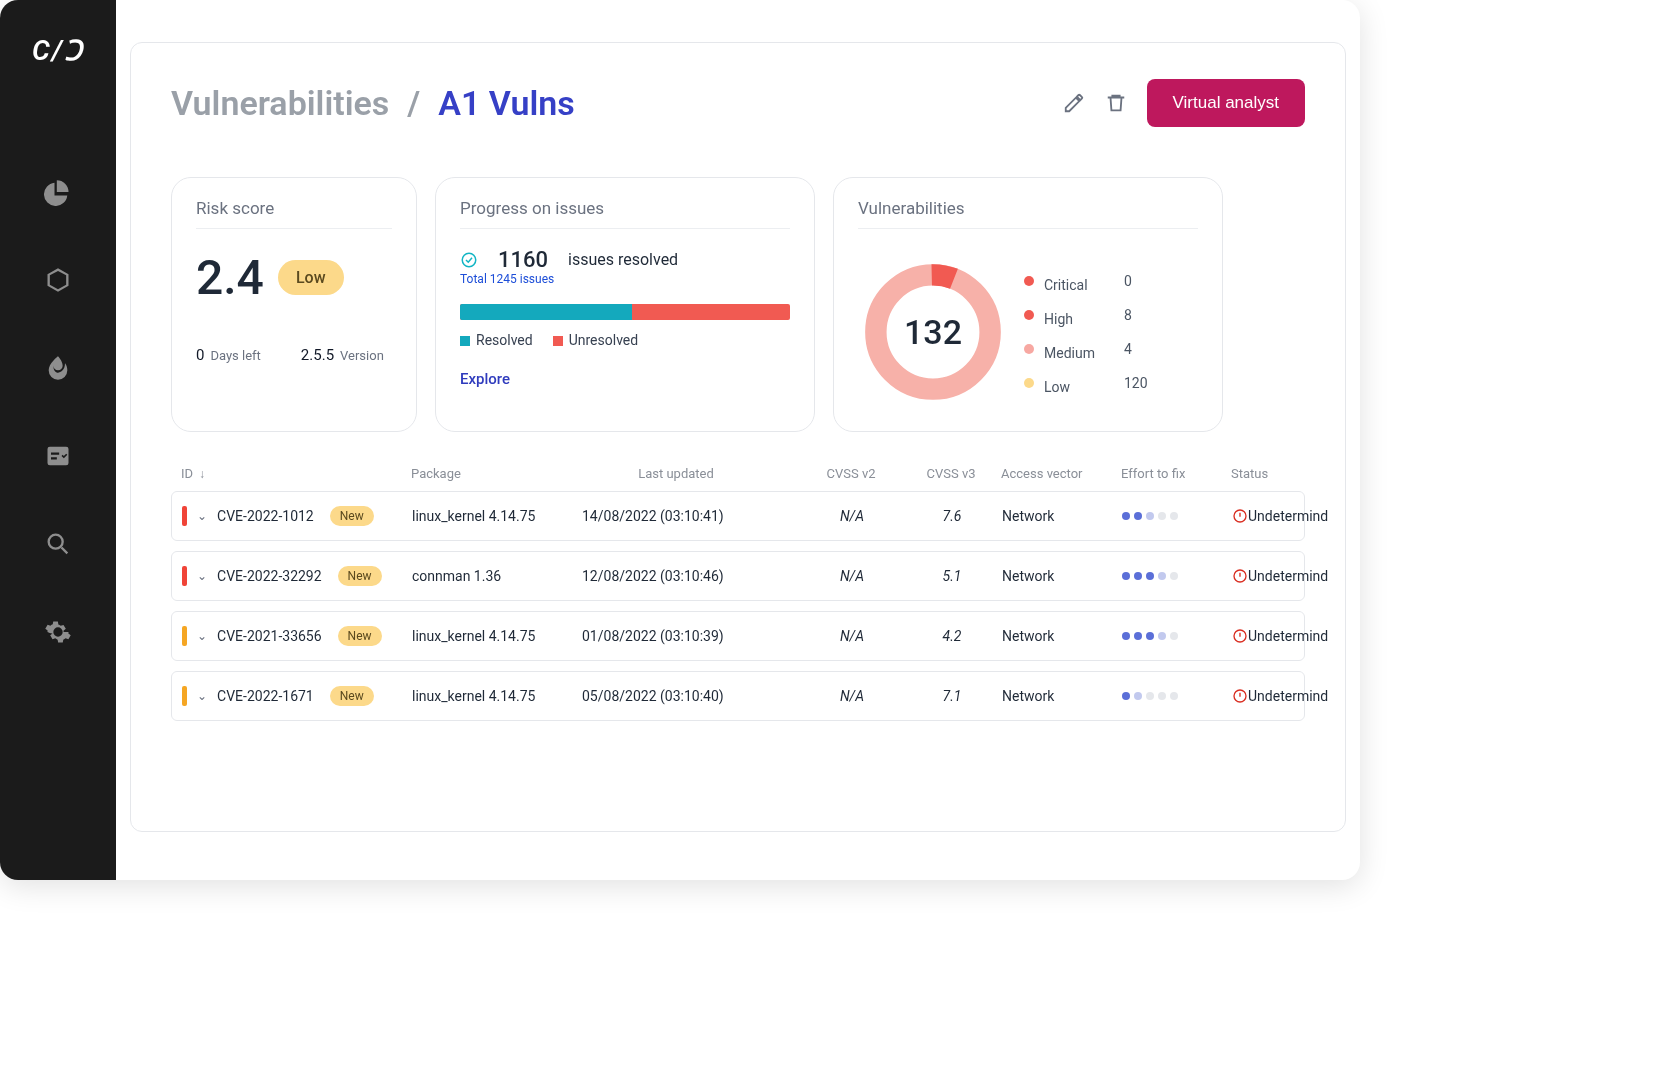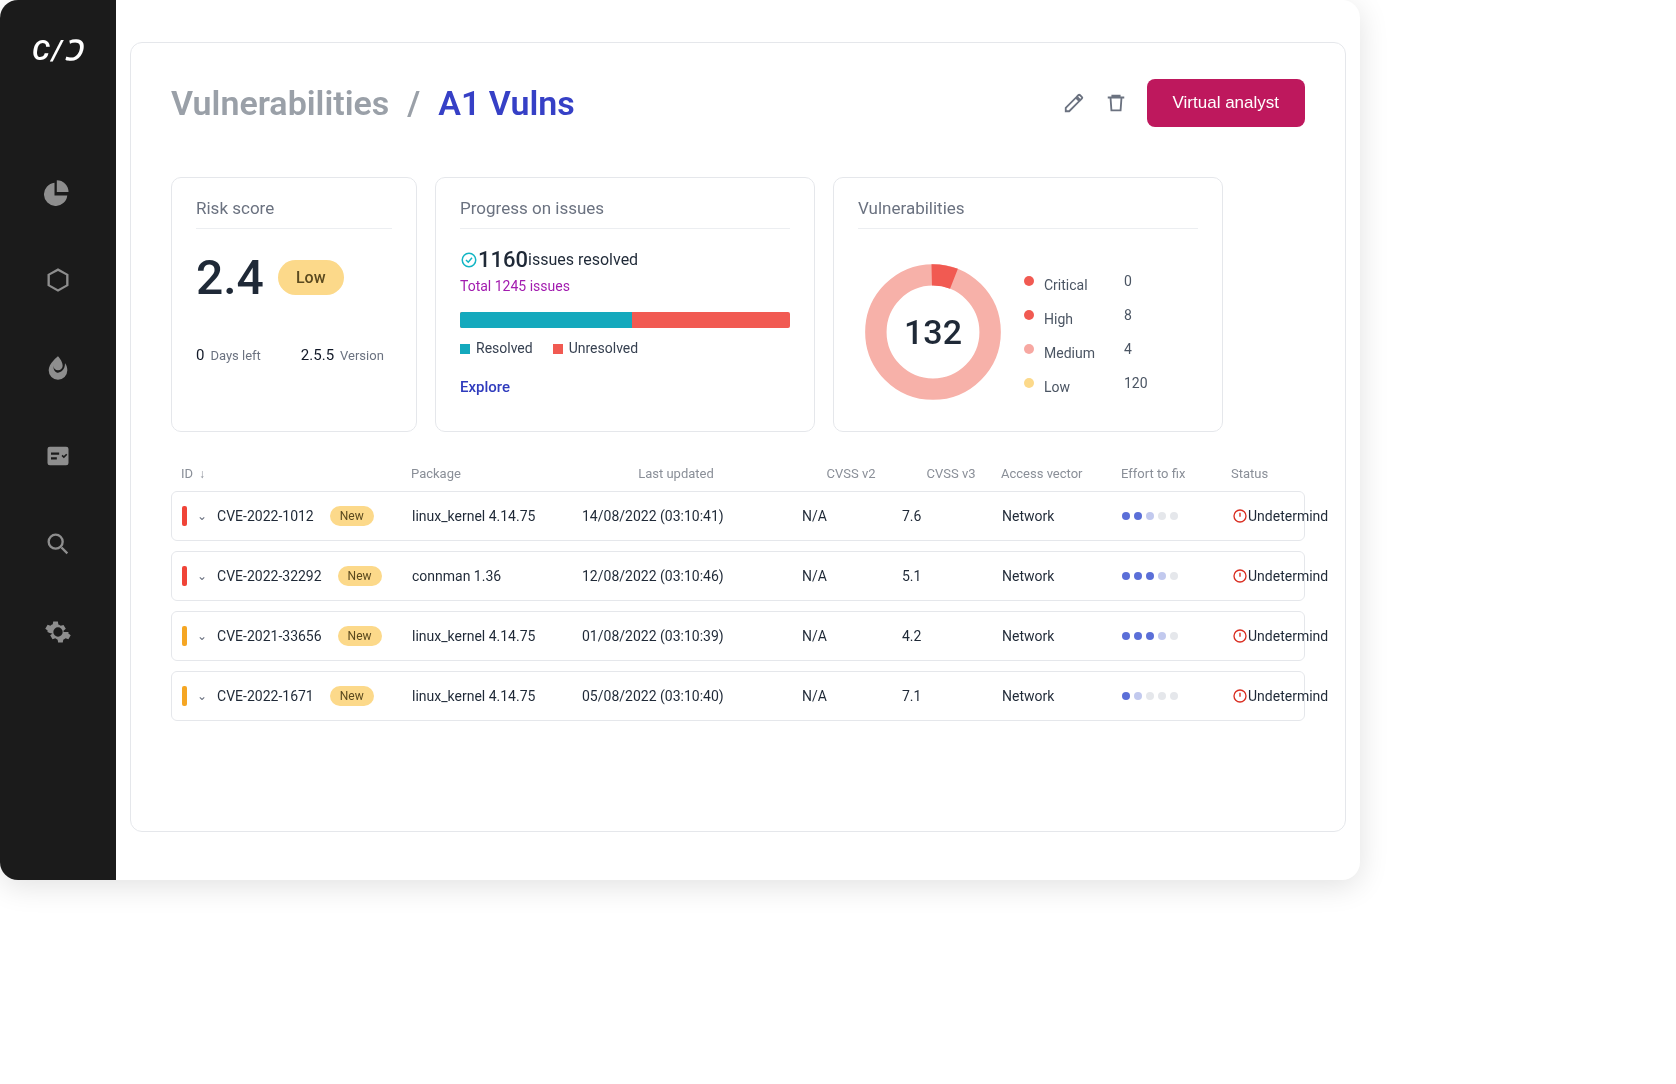"Risk score" .card { border-radius: 10px -> 20px }
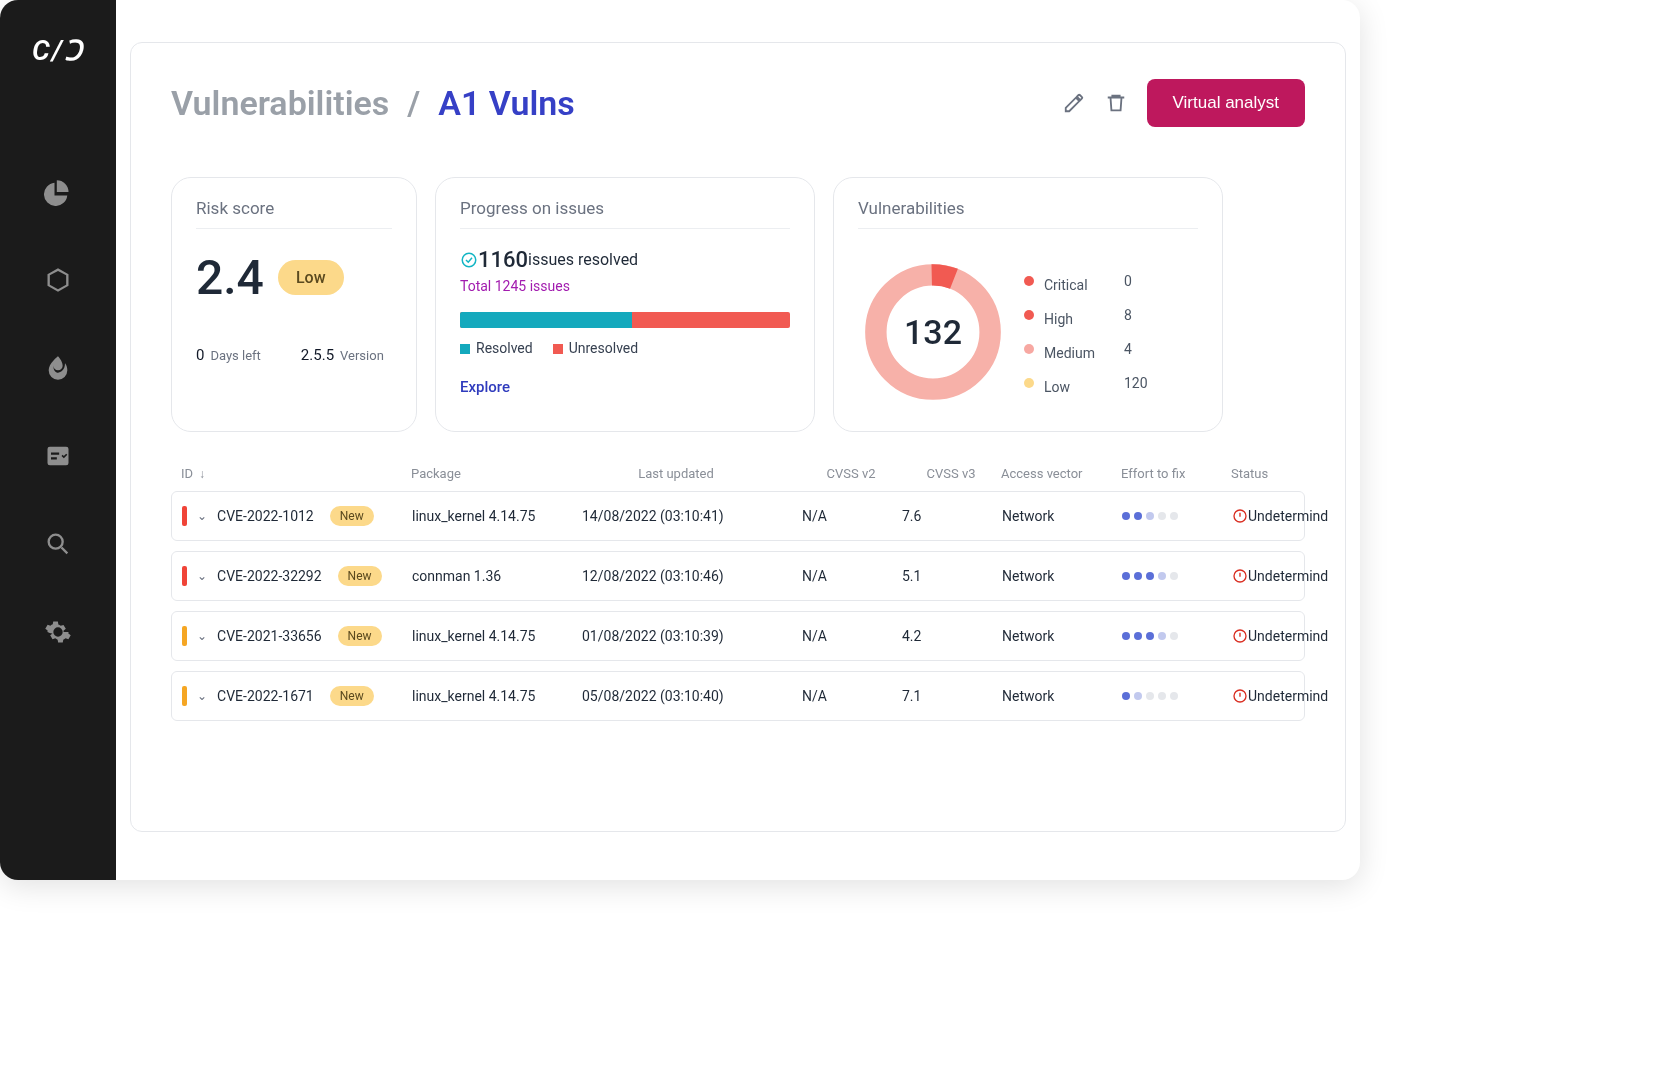"1160" .resolved-row { gap: 0 -> 20px }
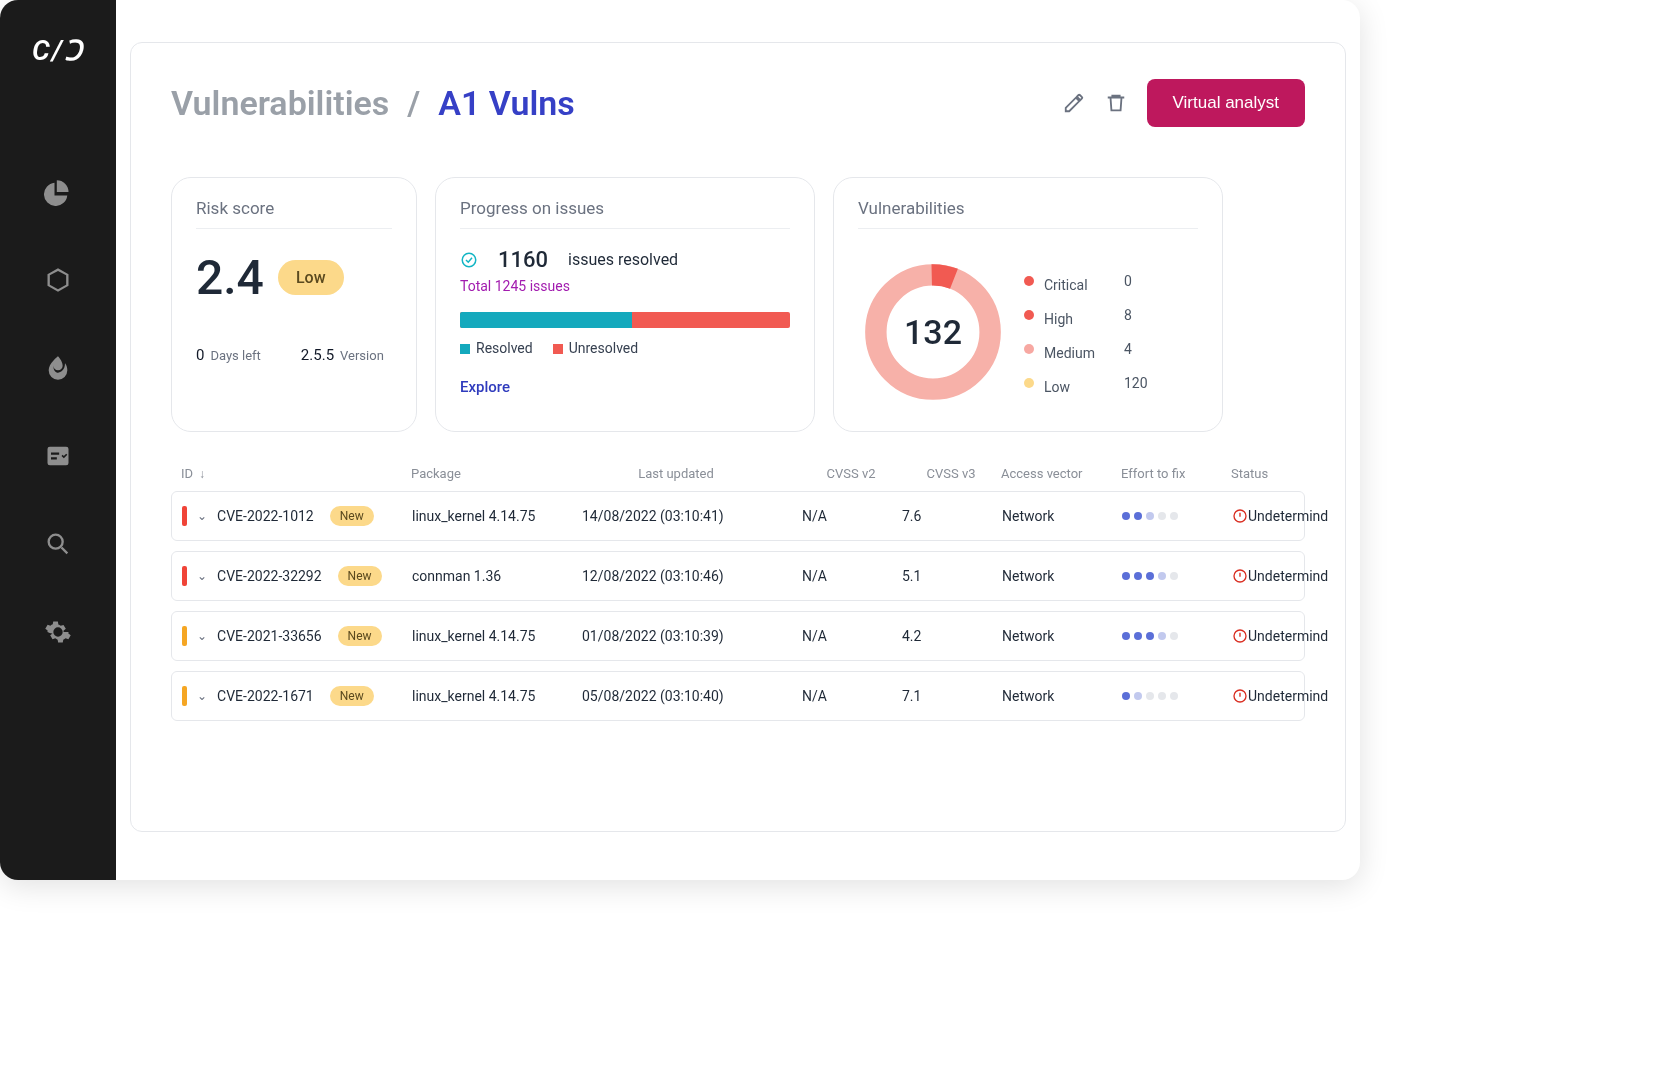"Total 1245 issues" .total-line { color: #a21caf -> #1d4ed8; font-size: 14px -> 12px; margin-top: 6px -> none }
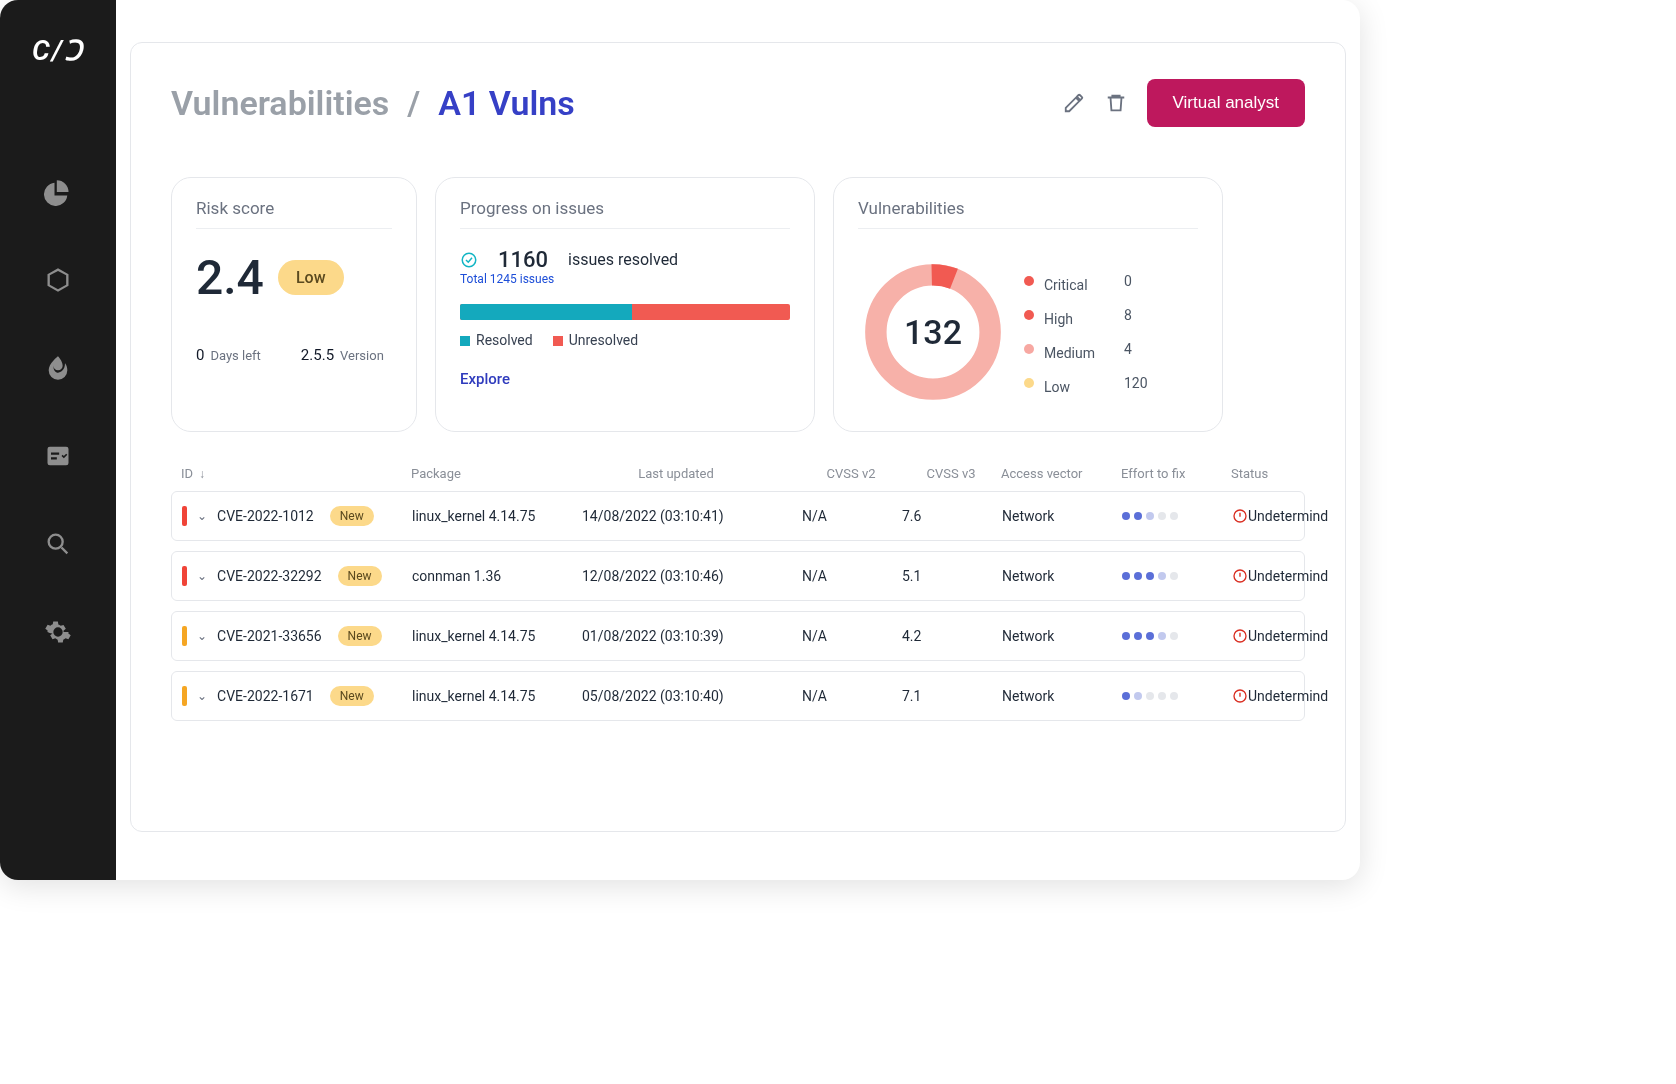"N/A" .c4,.c5 { font-style: none -> italic; text-align: left -> center }
